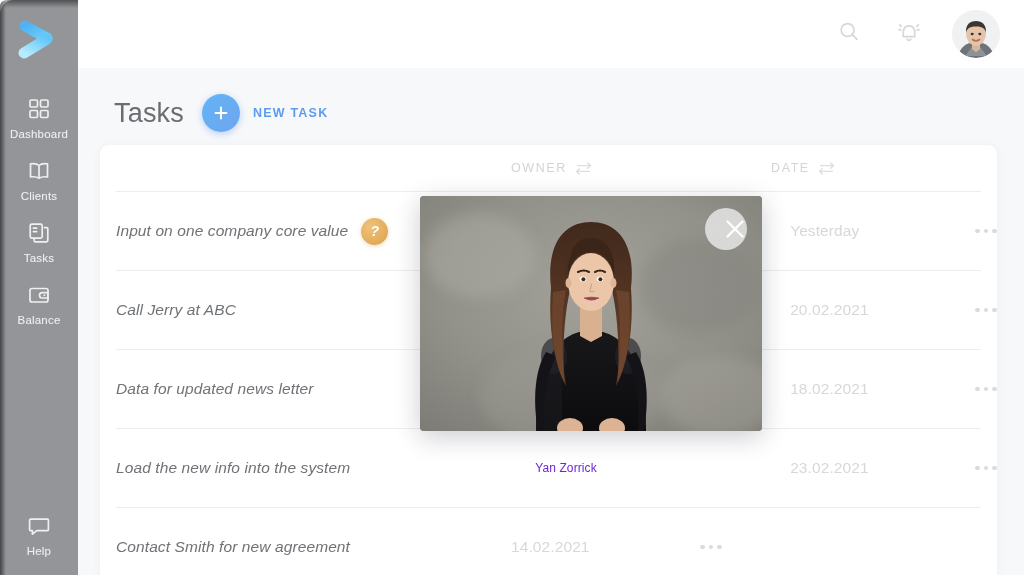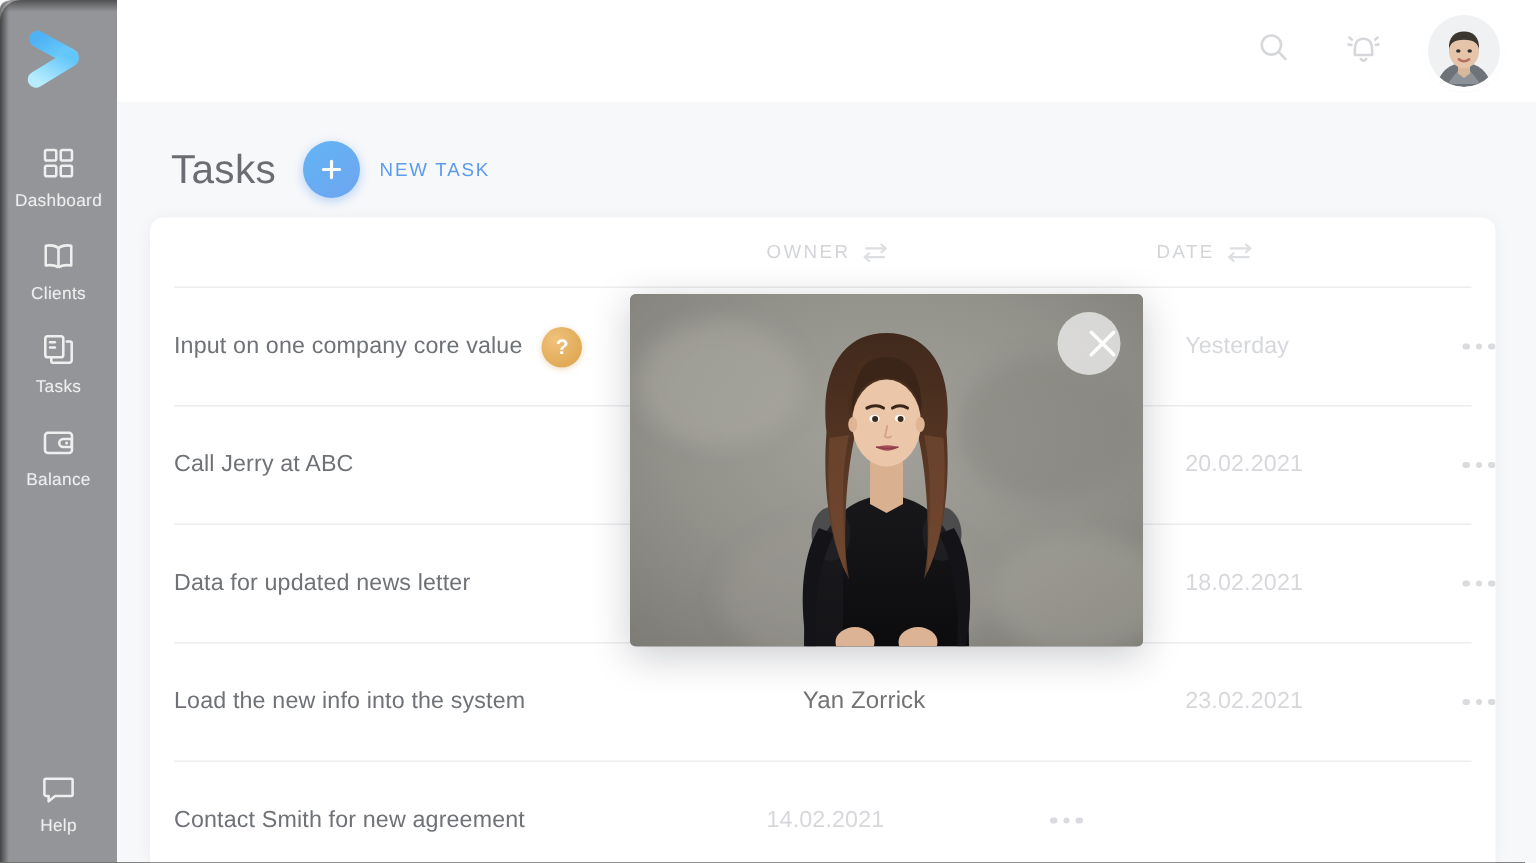"NEW TASK" .new-task-label { font-weight: 400 -> 700 }
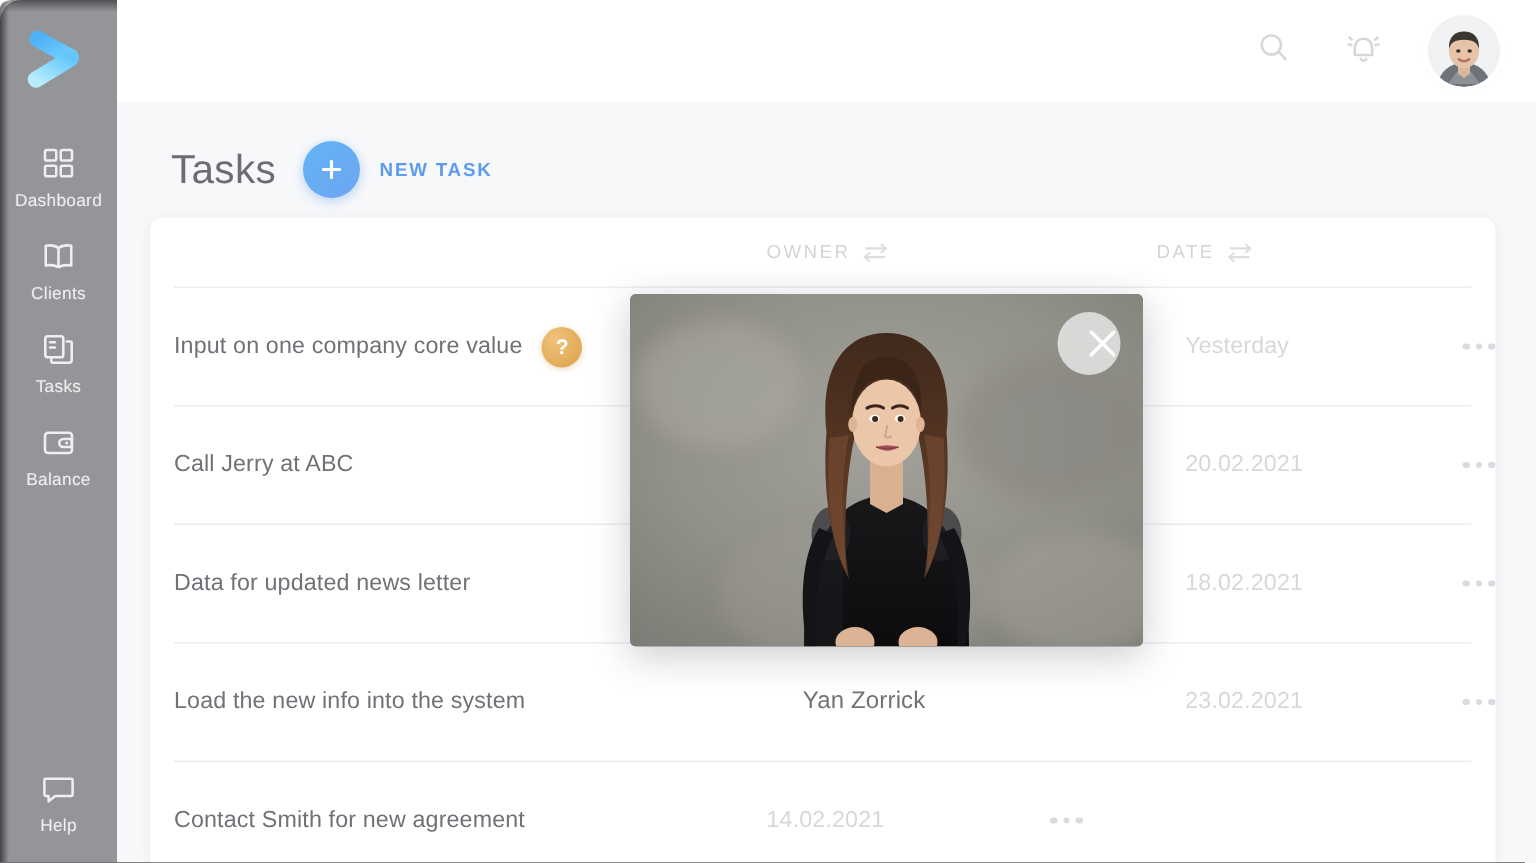"Input on one company core" .c-task { font-style: none -> italic }
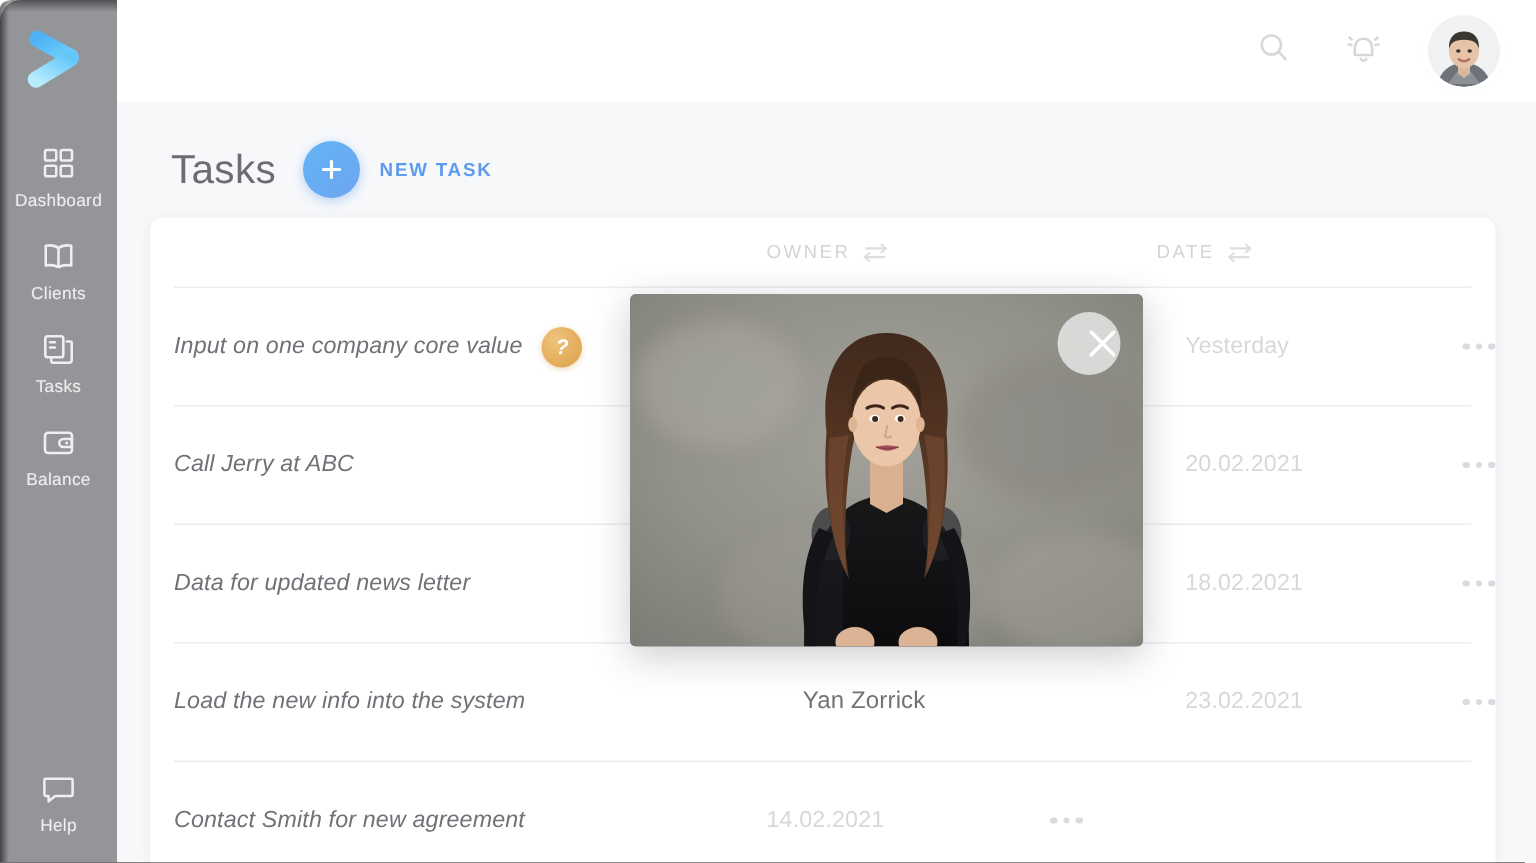"Yan Zorrick" .c-owner { color: #737373 -> #6d28d9; font-size: 16px -> 12px }
